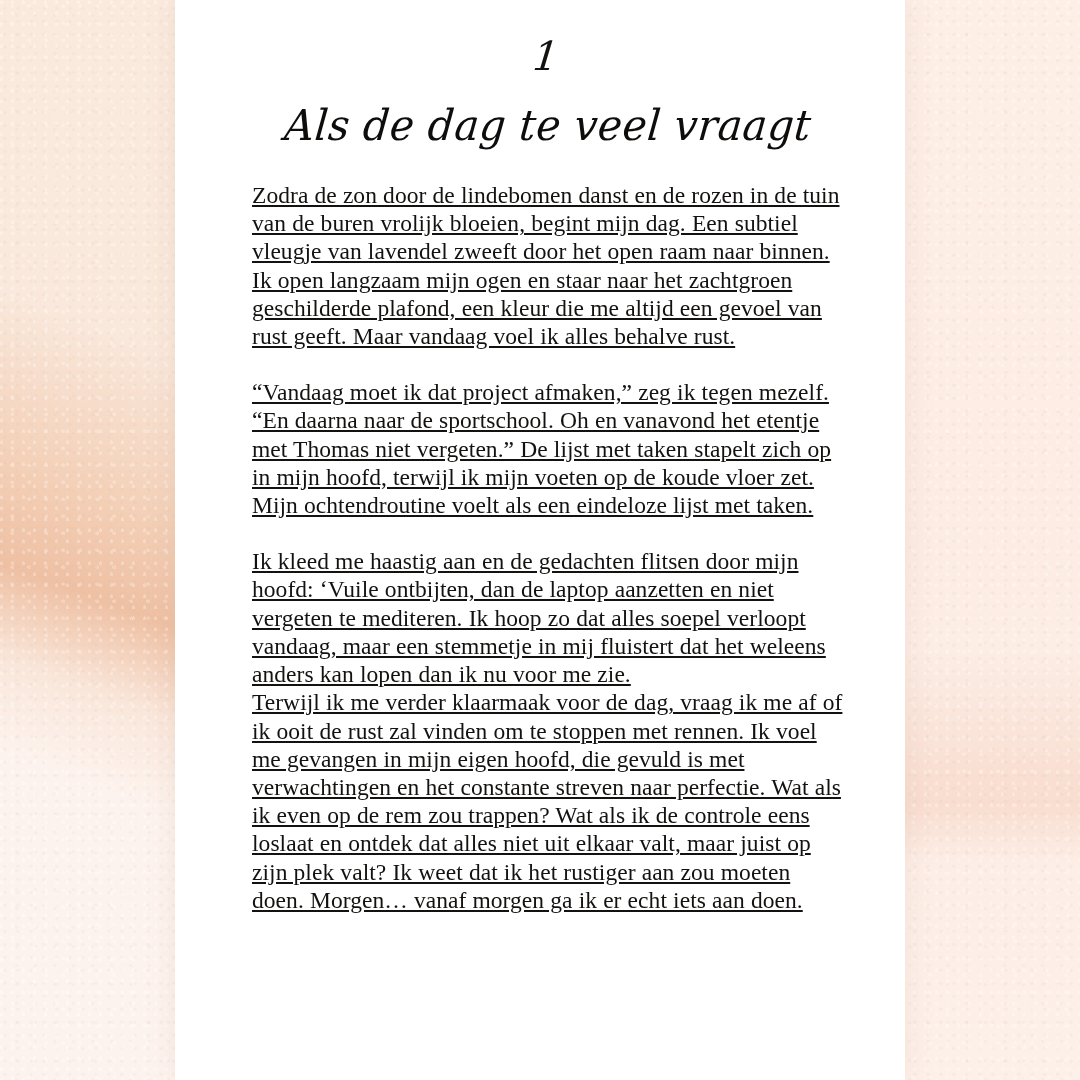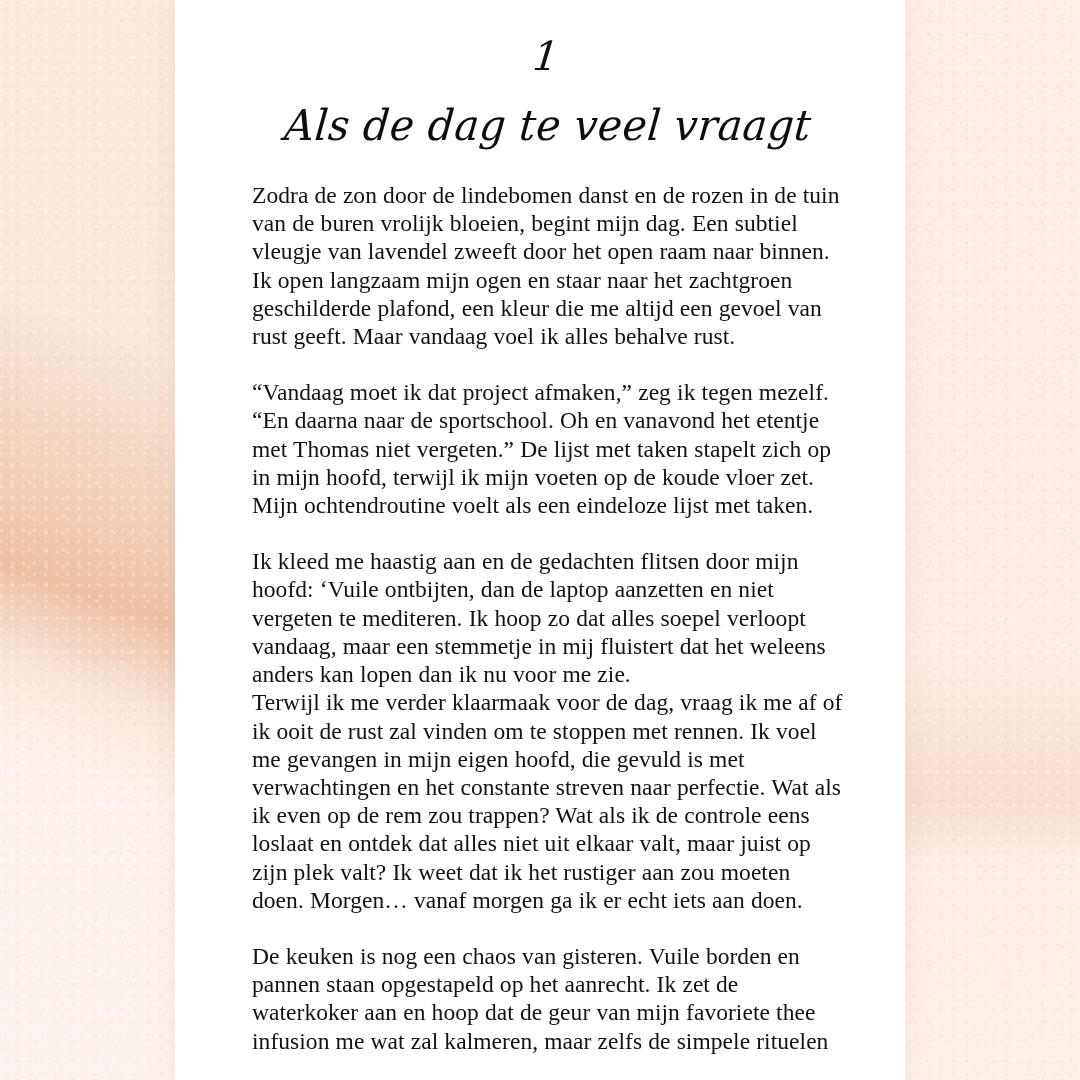"Zodra de zon door de" .chapter-body p { text-decoration: none -> underline }
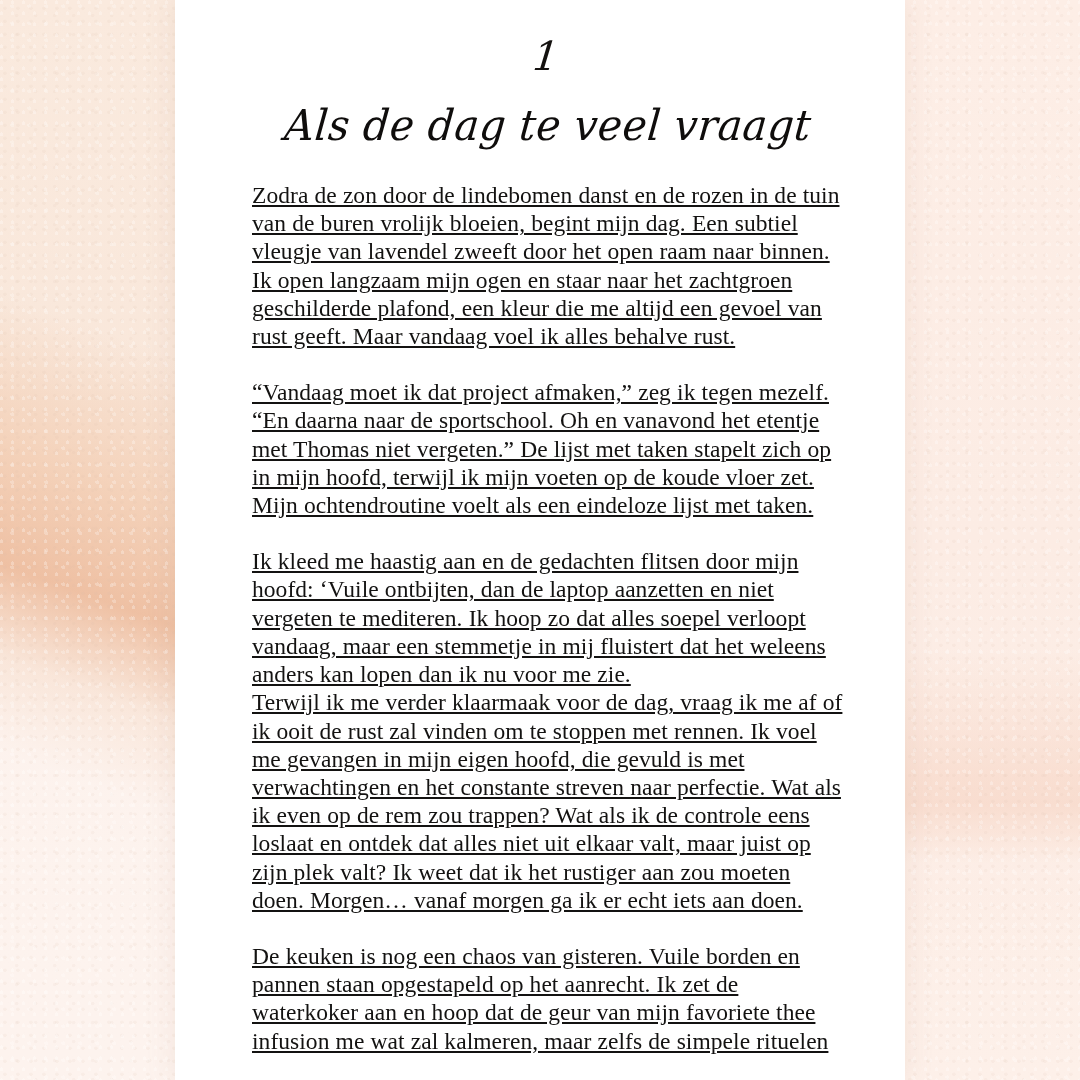"De keuken is nog een" p { html: <p>De keuken is nog een chaos van gisteren. Vuile borden en pannen staan opgestapeld op het aanrecht. Ik zet de waterkoker aan en hoop dat de geur van mijn favoriete thee infusion me wat zal kalmeren, maar zelfs de simpele rituelen</p> -> none }
